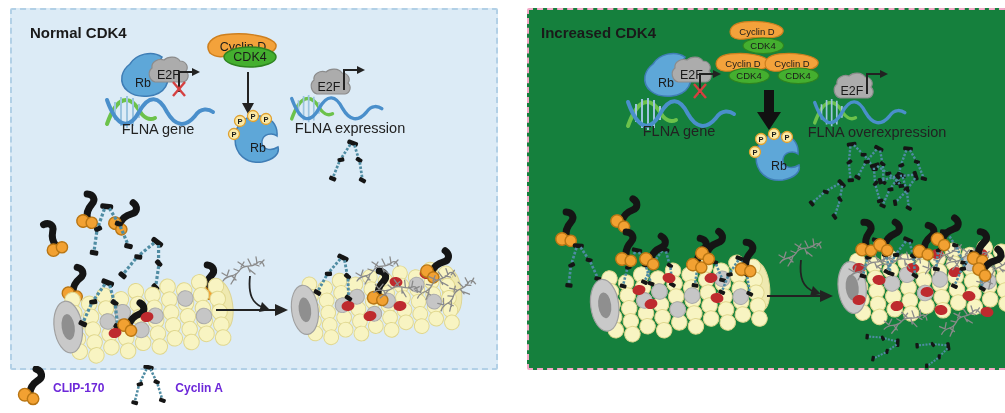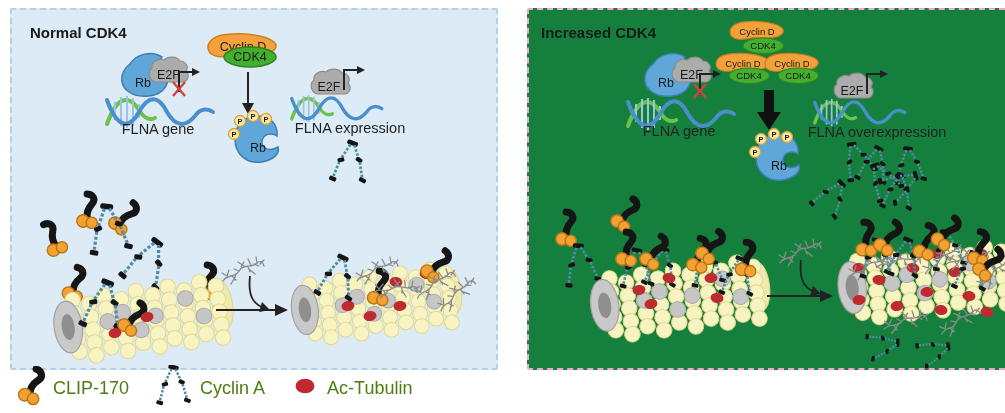"CLIP-170" .legend-item .llabel { color: #4d7c0f -> #6d28d9; font-size: 18px -> 12px; font-weight: none -> bold }
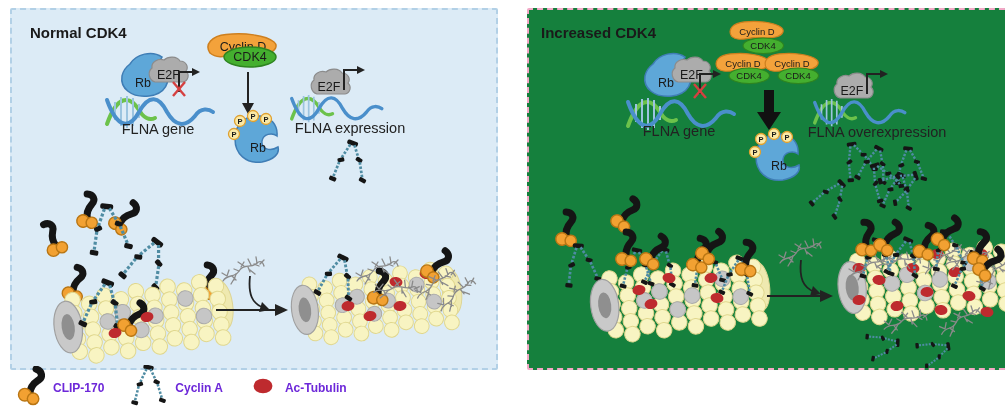"Ac-Tubulin" div.legend-item { html: <div> <span> <svg> <use></use> </svg> </span> <span>Ac-Tubulin</span> </div> -> none }
